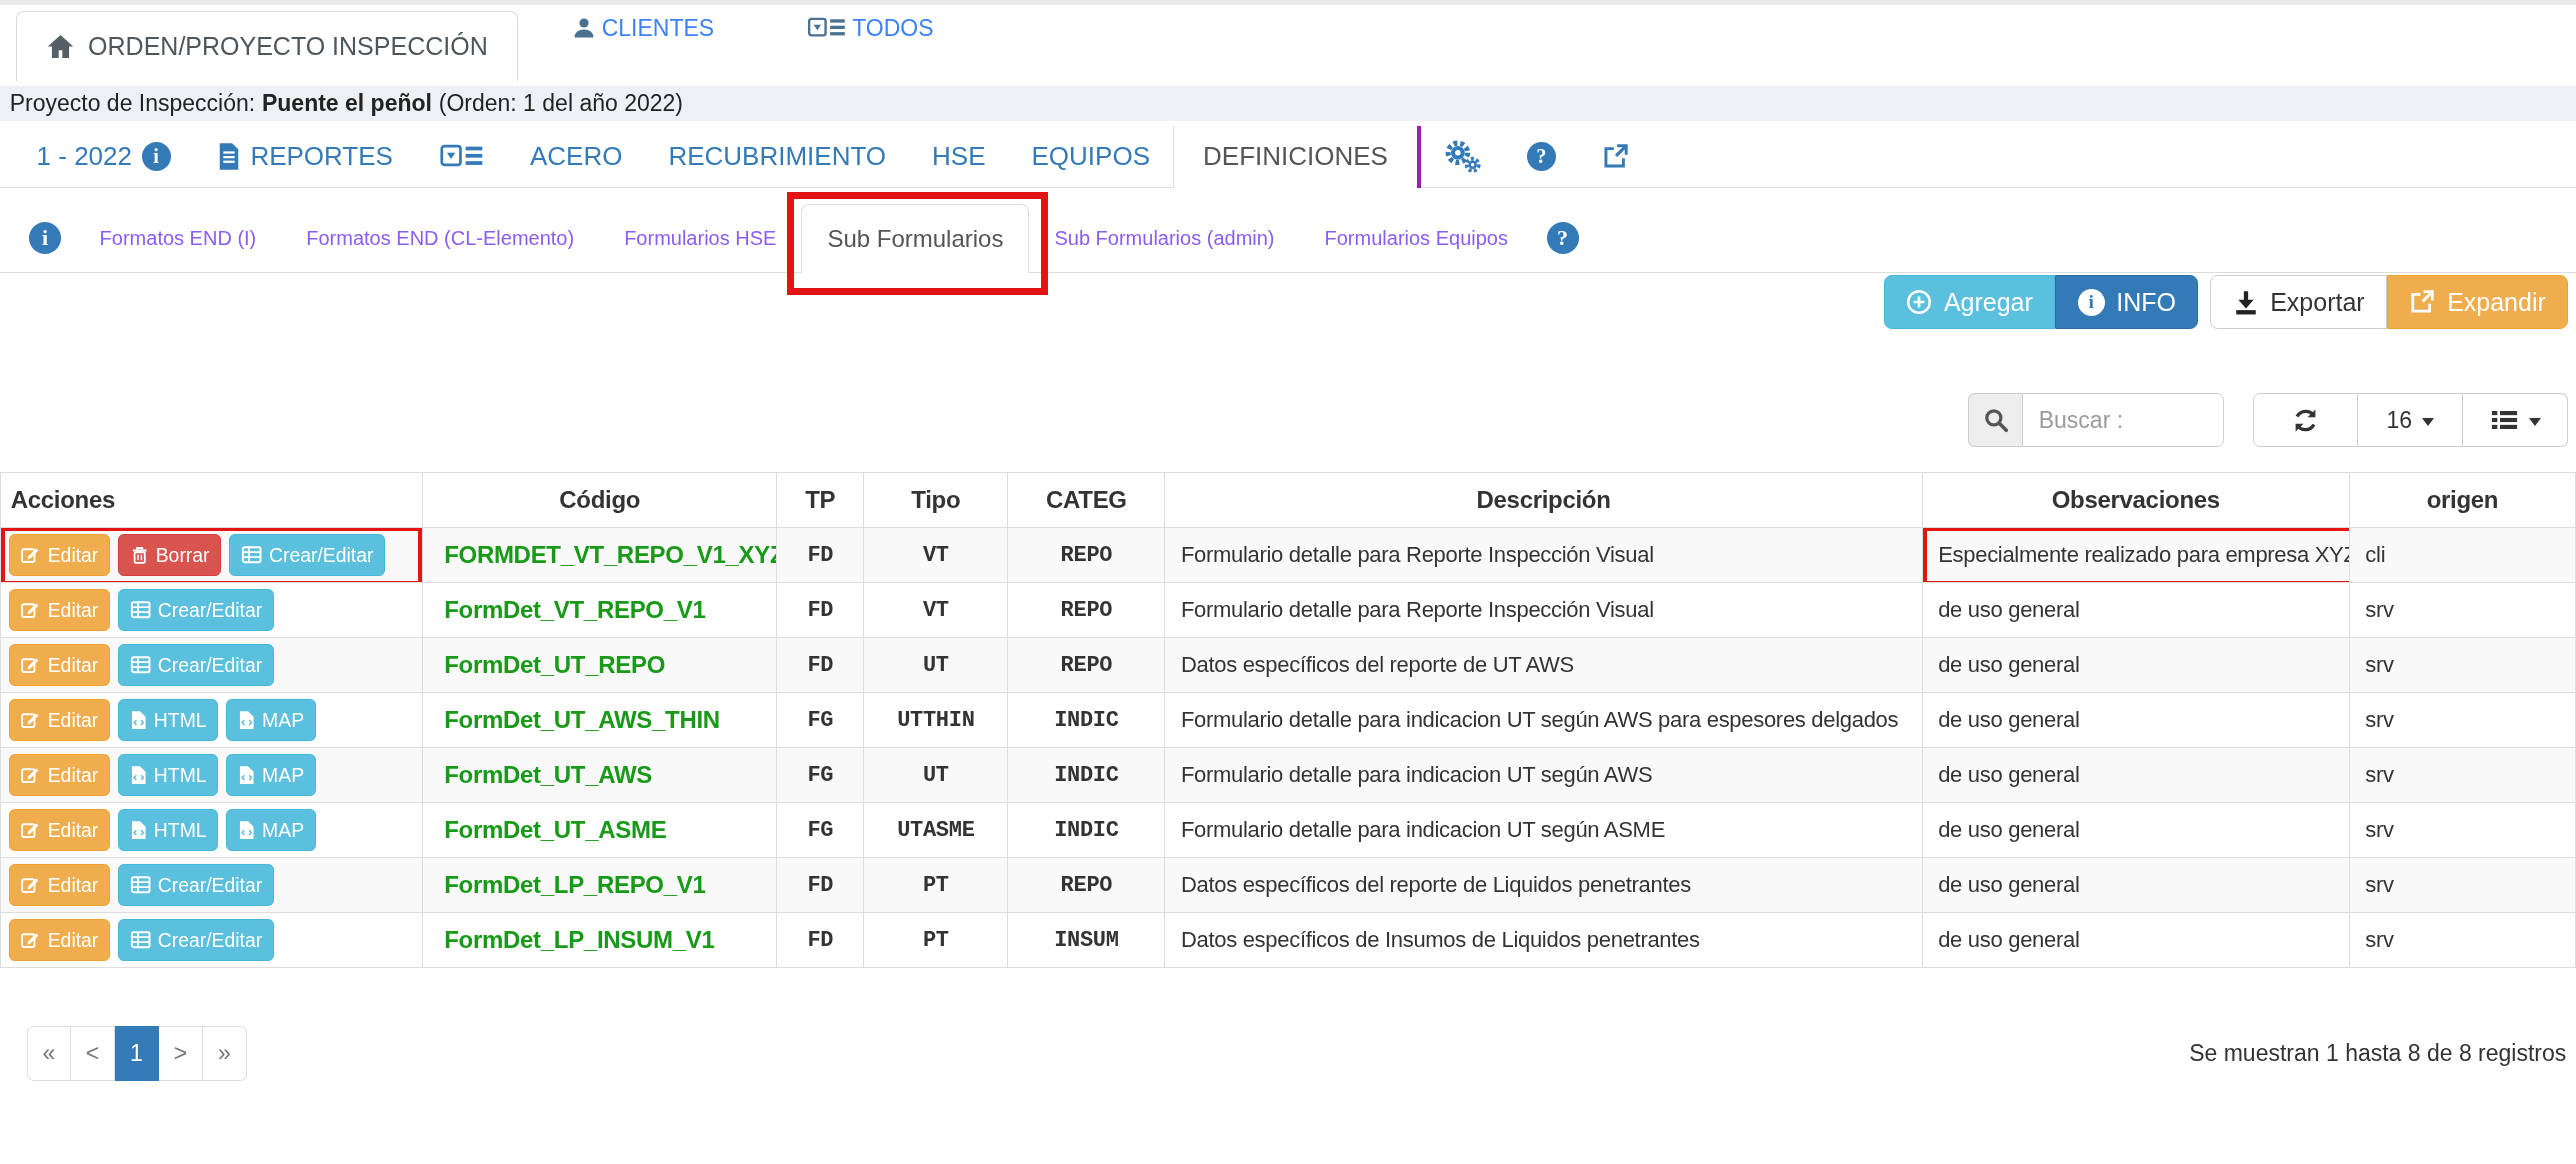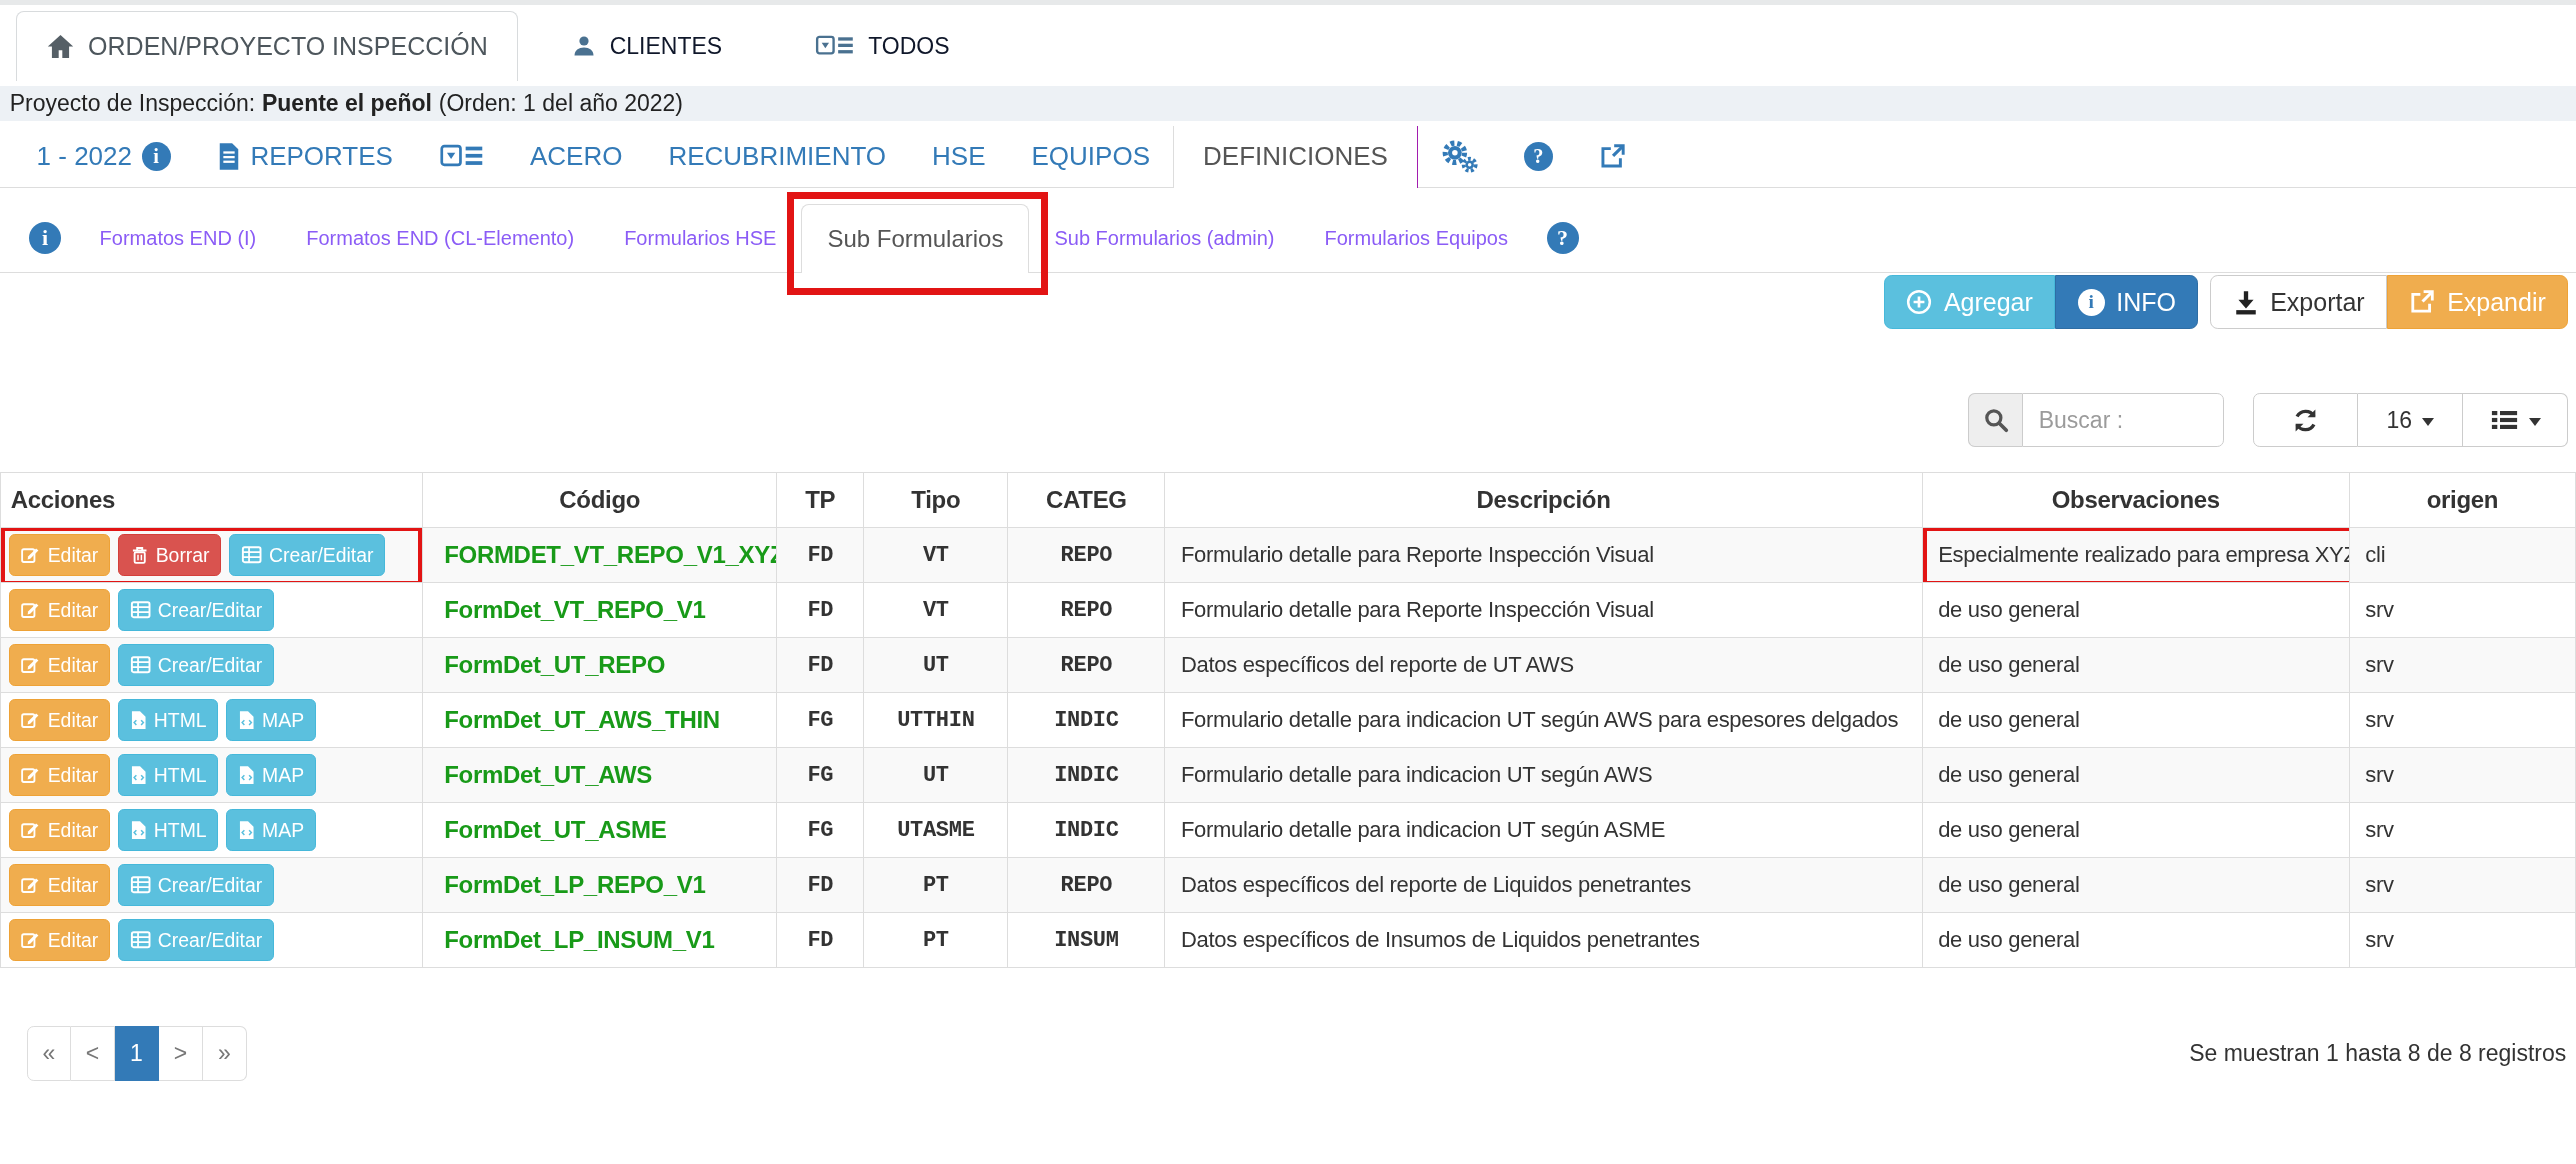"CLIENTES" .top-link { color: #0f172a -> #3b82f6; gap: 14px -> 6px; margin-bottom: 21px -> 39px }
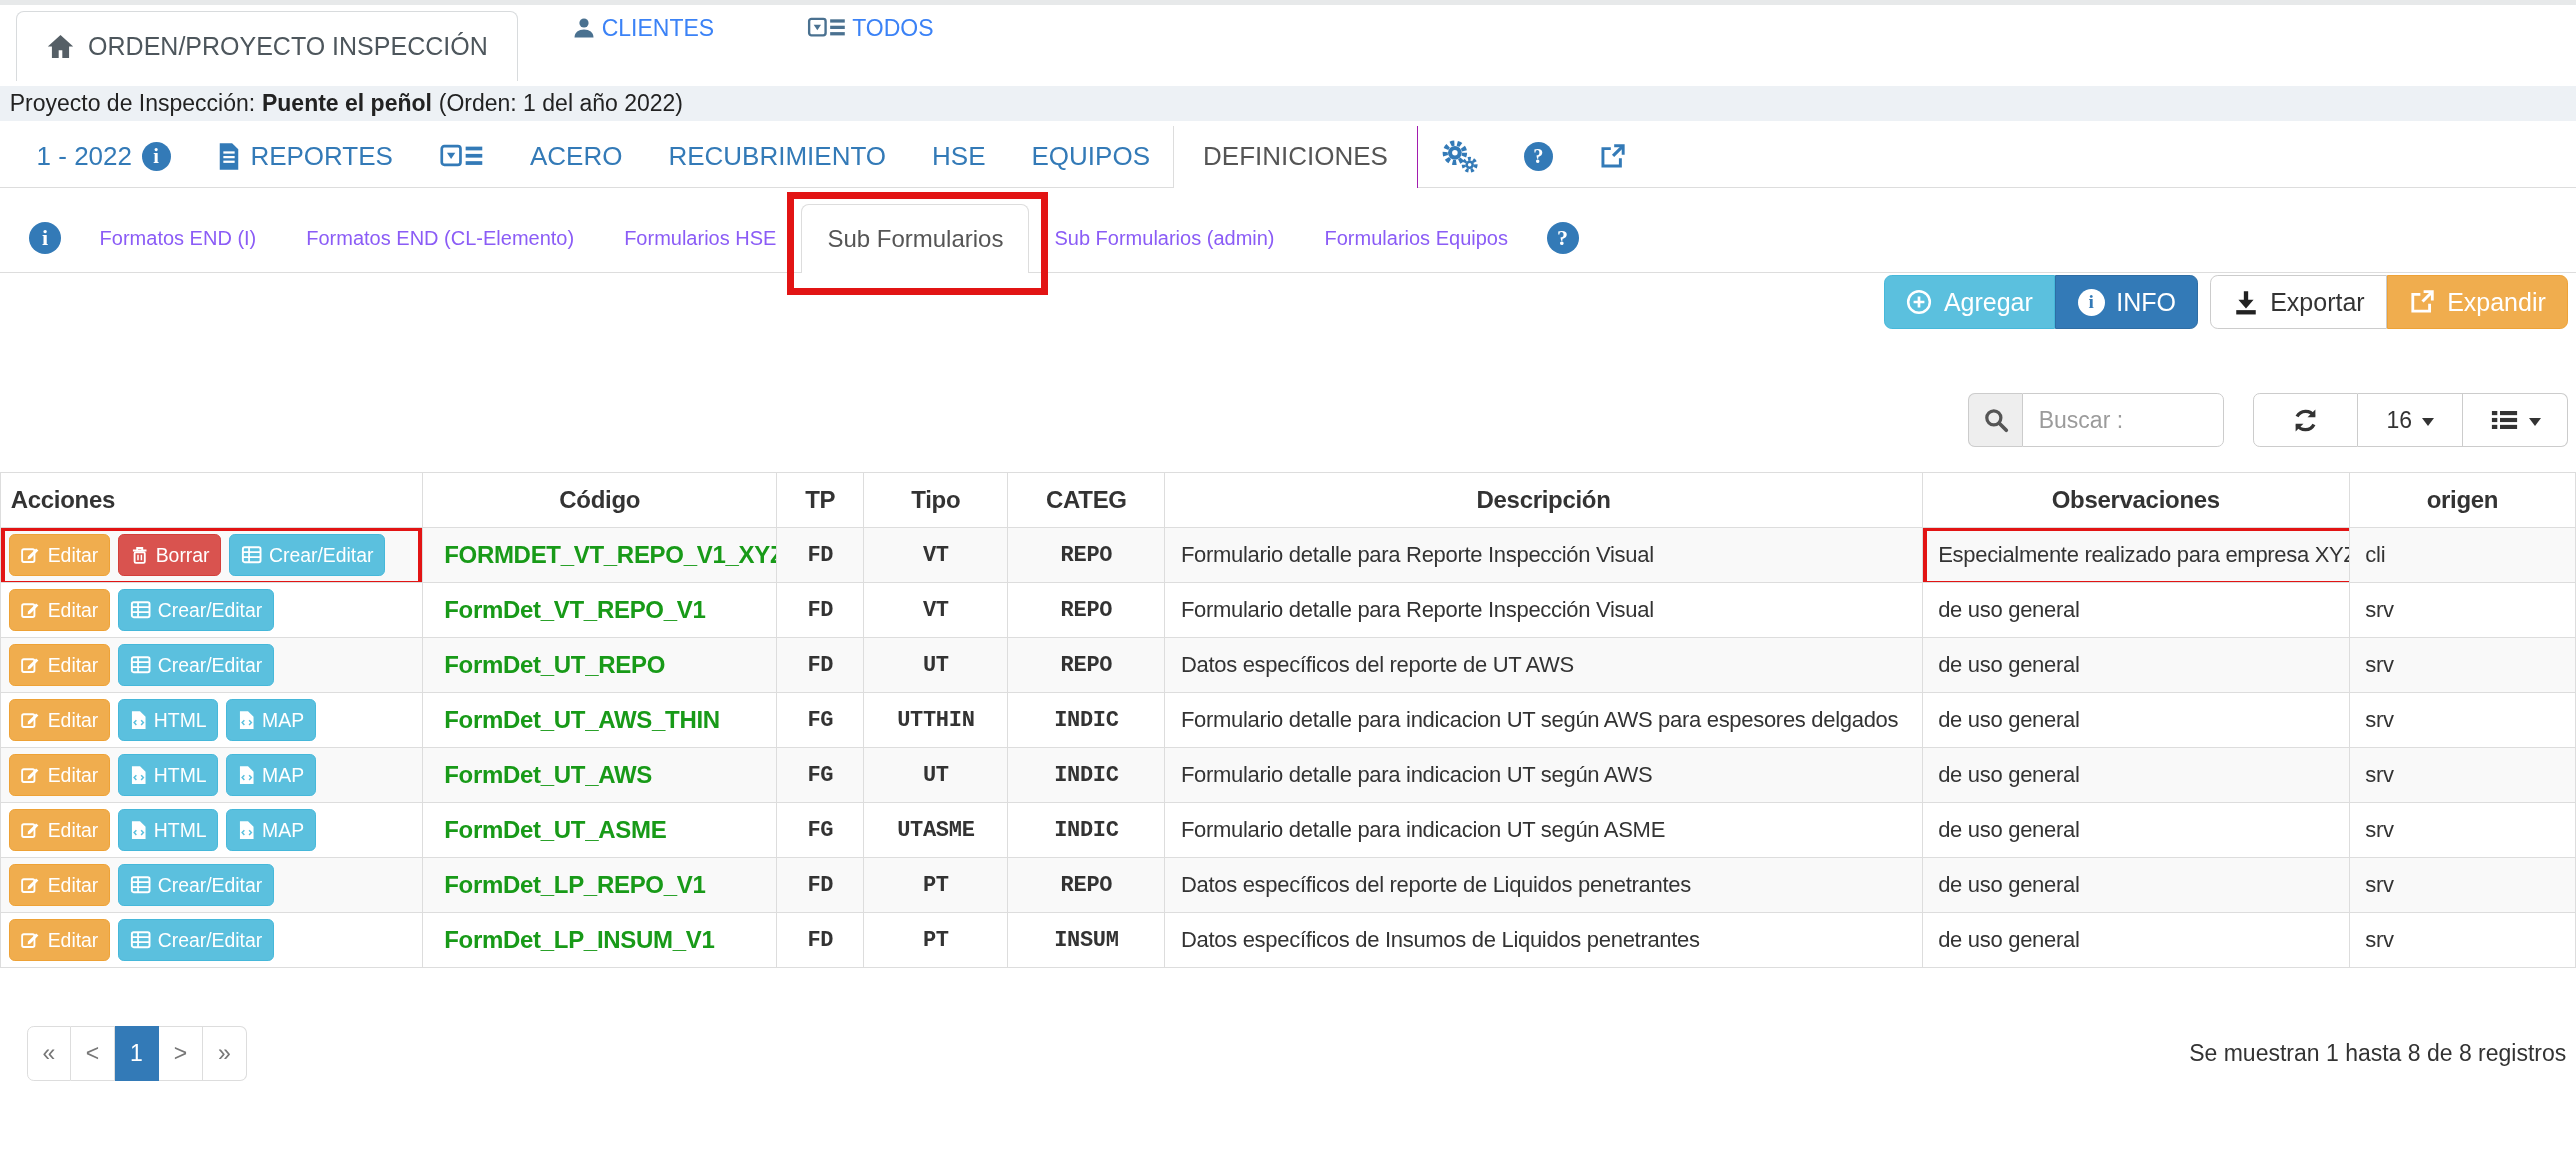"DEFINICIONES" .nav-item.active { border-right: 1px solid #a21caf -> 4px solid #a21caf }
